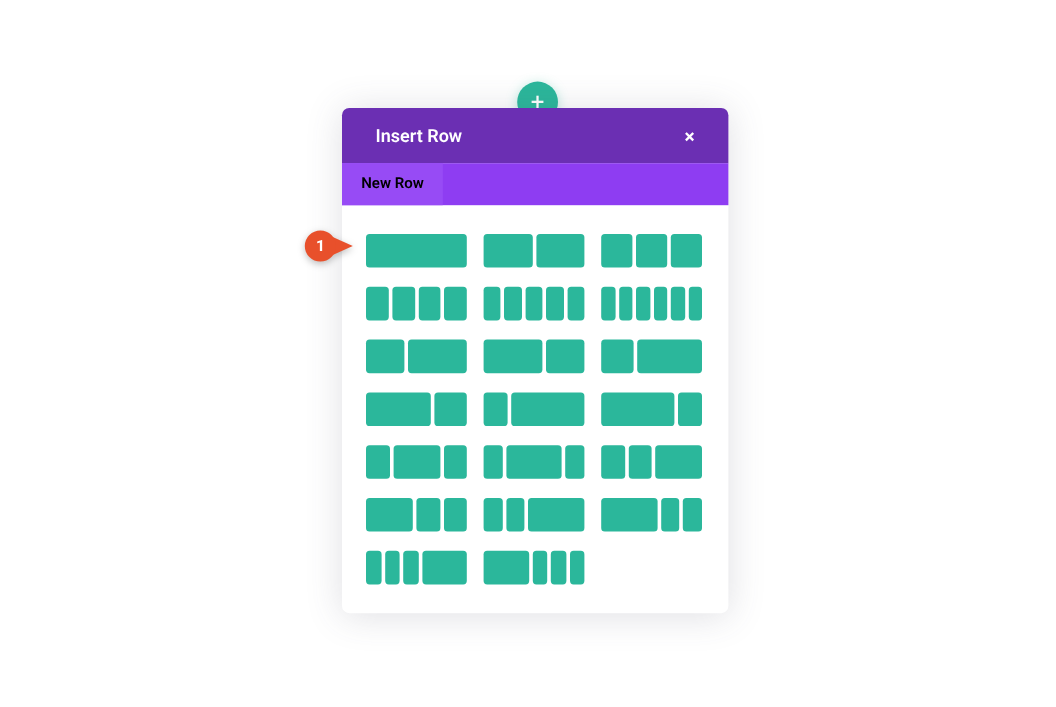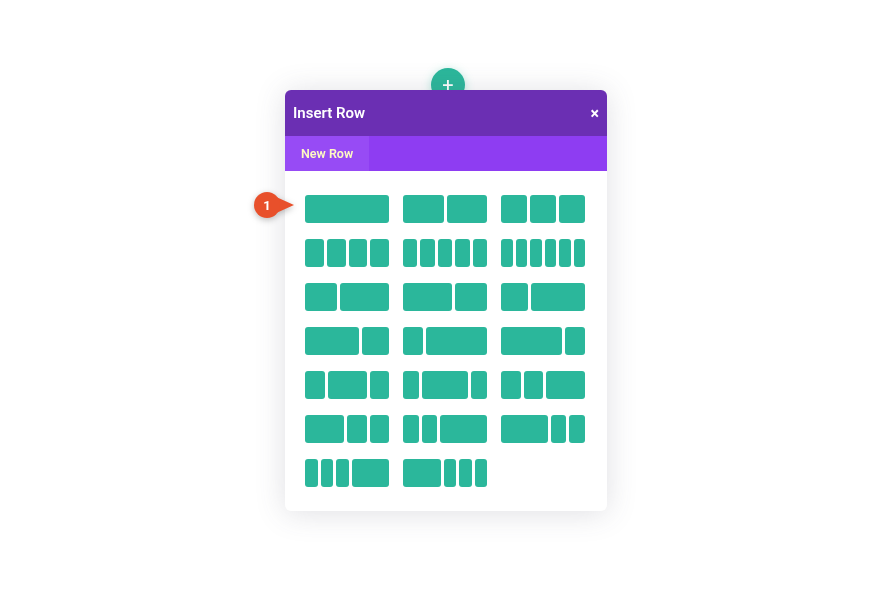"Insert Row" .modal-header { padding: 14px 8px -> 14px 28px }
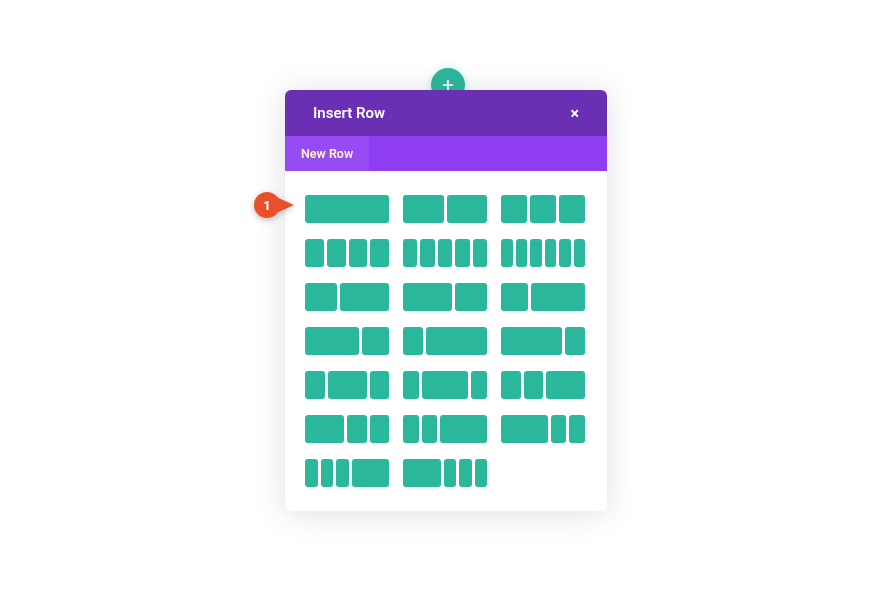"New Row" .tab { color: #fef9c3 -> #000000 }
